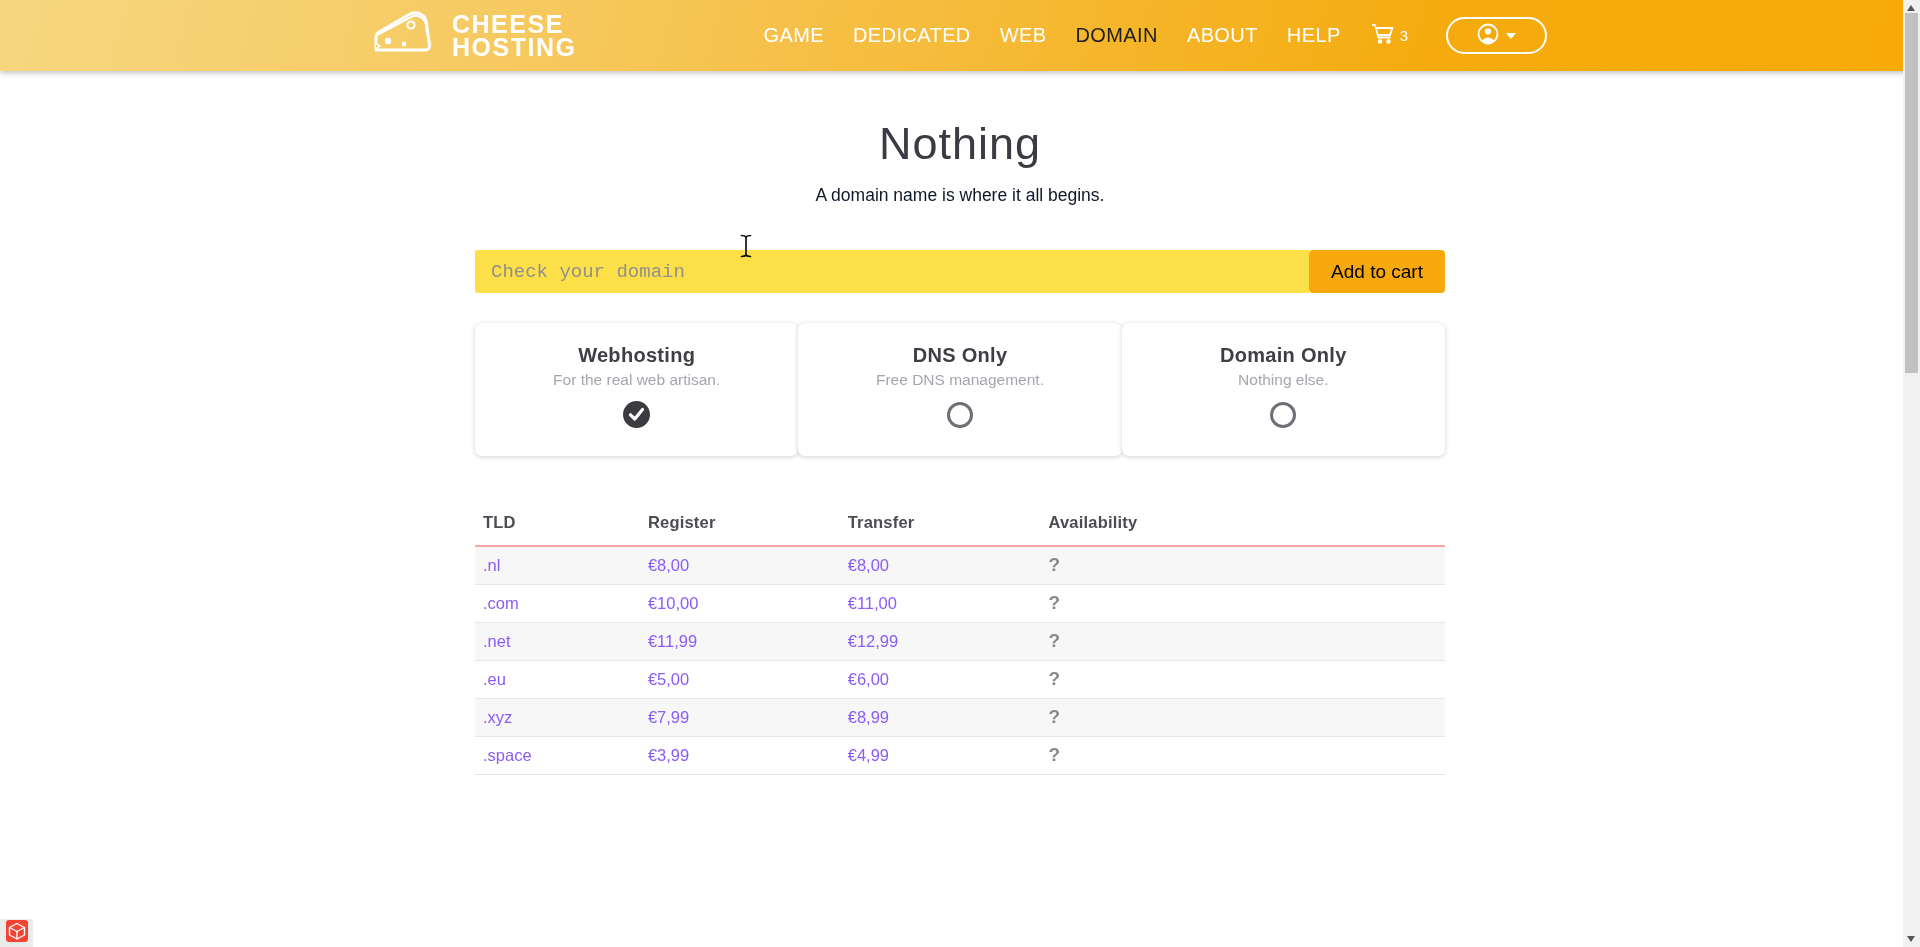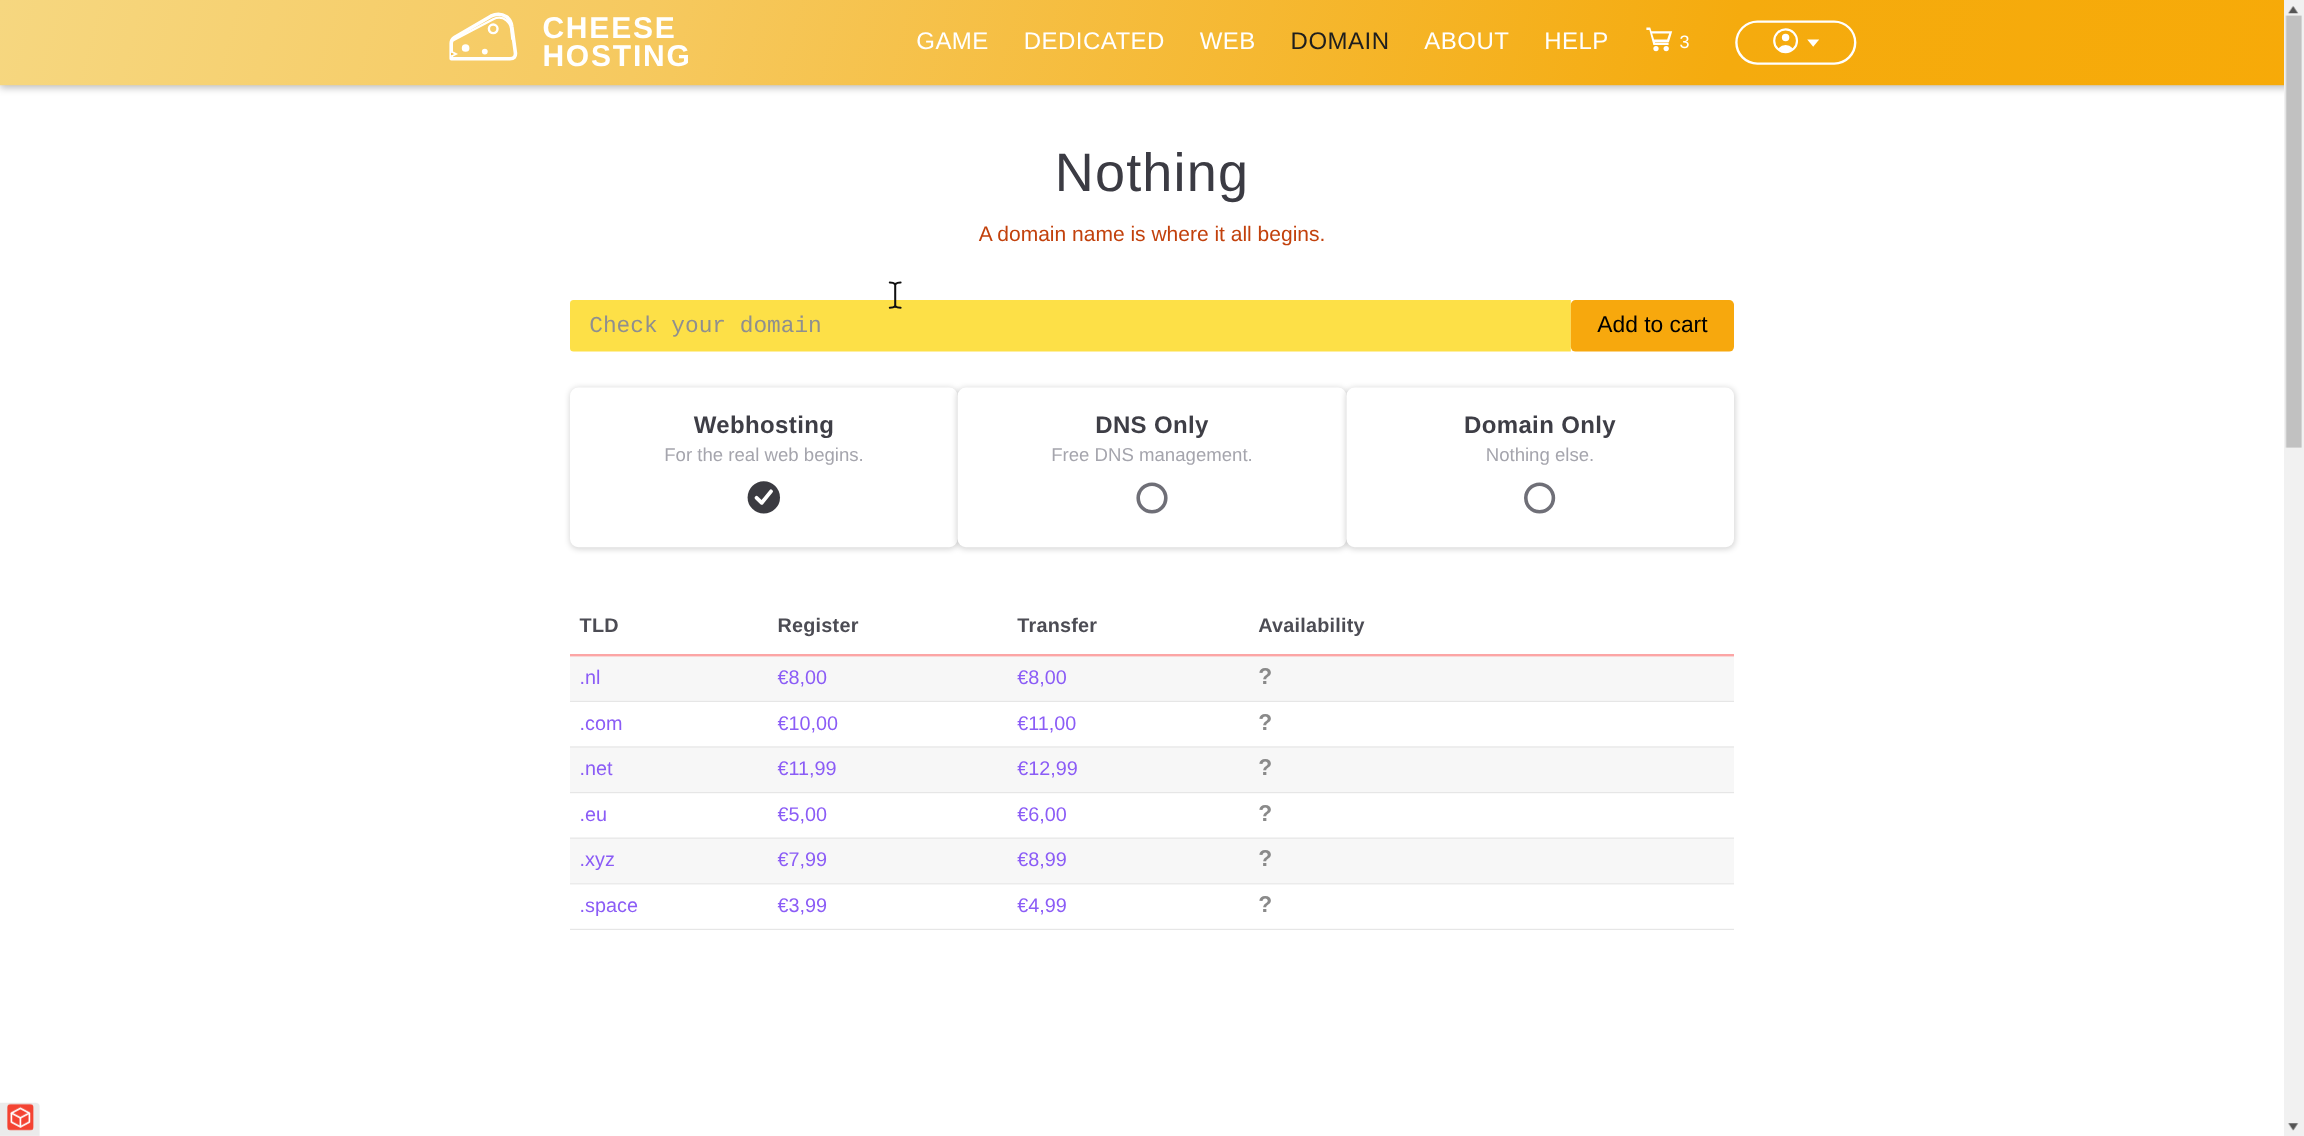"A domain name is where" .page-subtitle { color: #c2410c -> #0f172a }
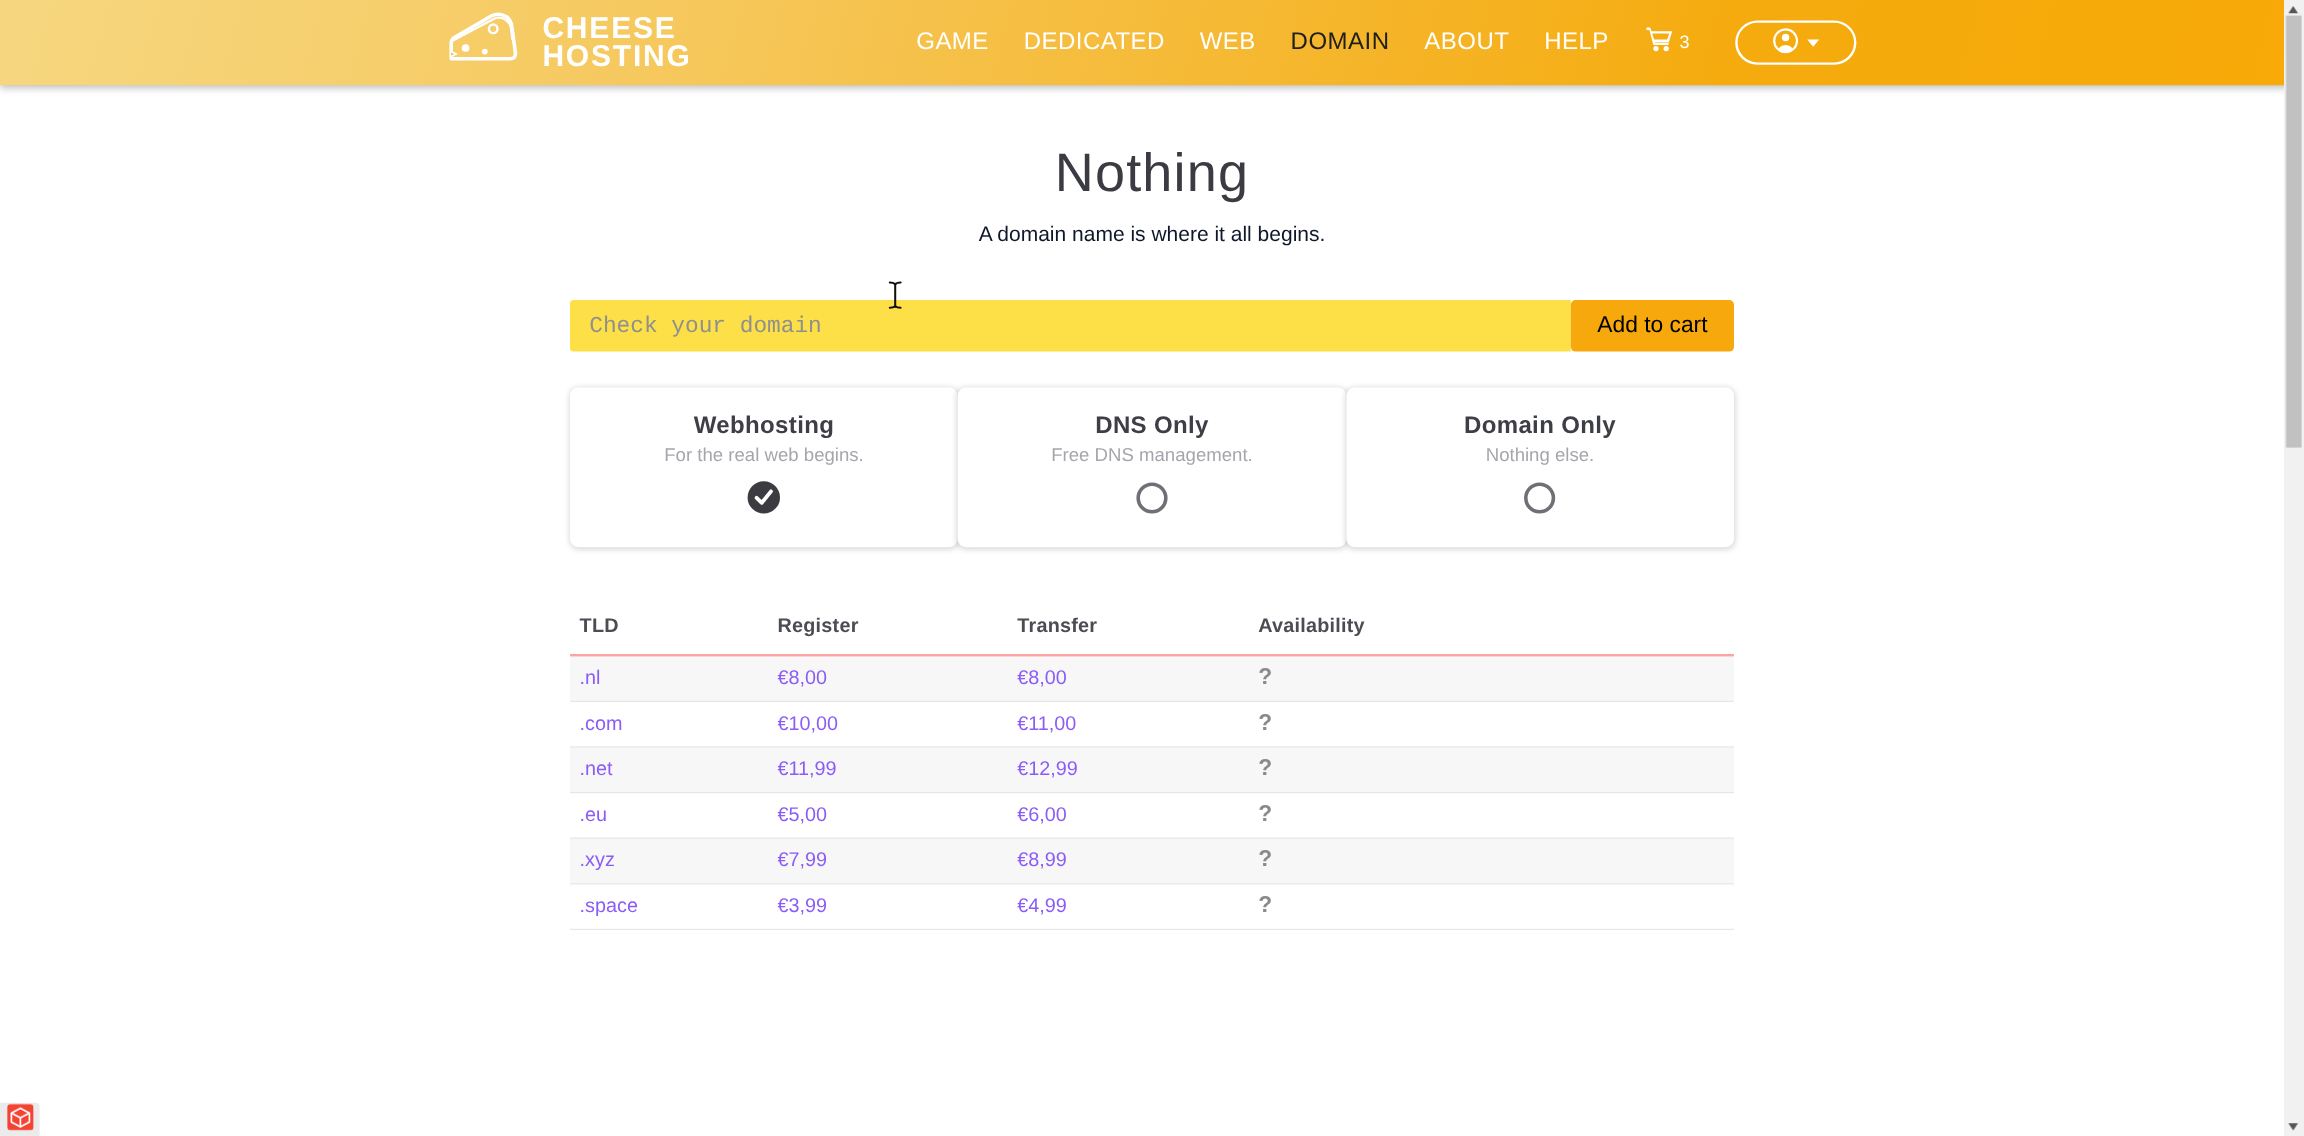"For the real web begins." p.card-sub { text: begins -> artisan }
